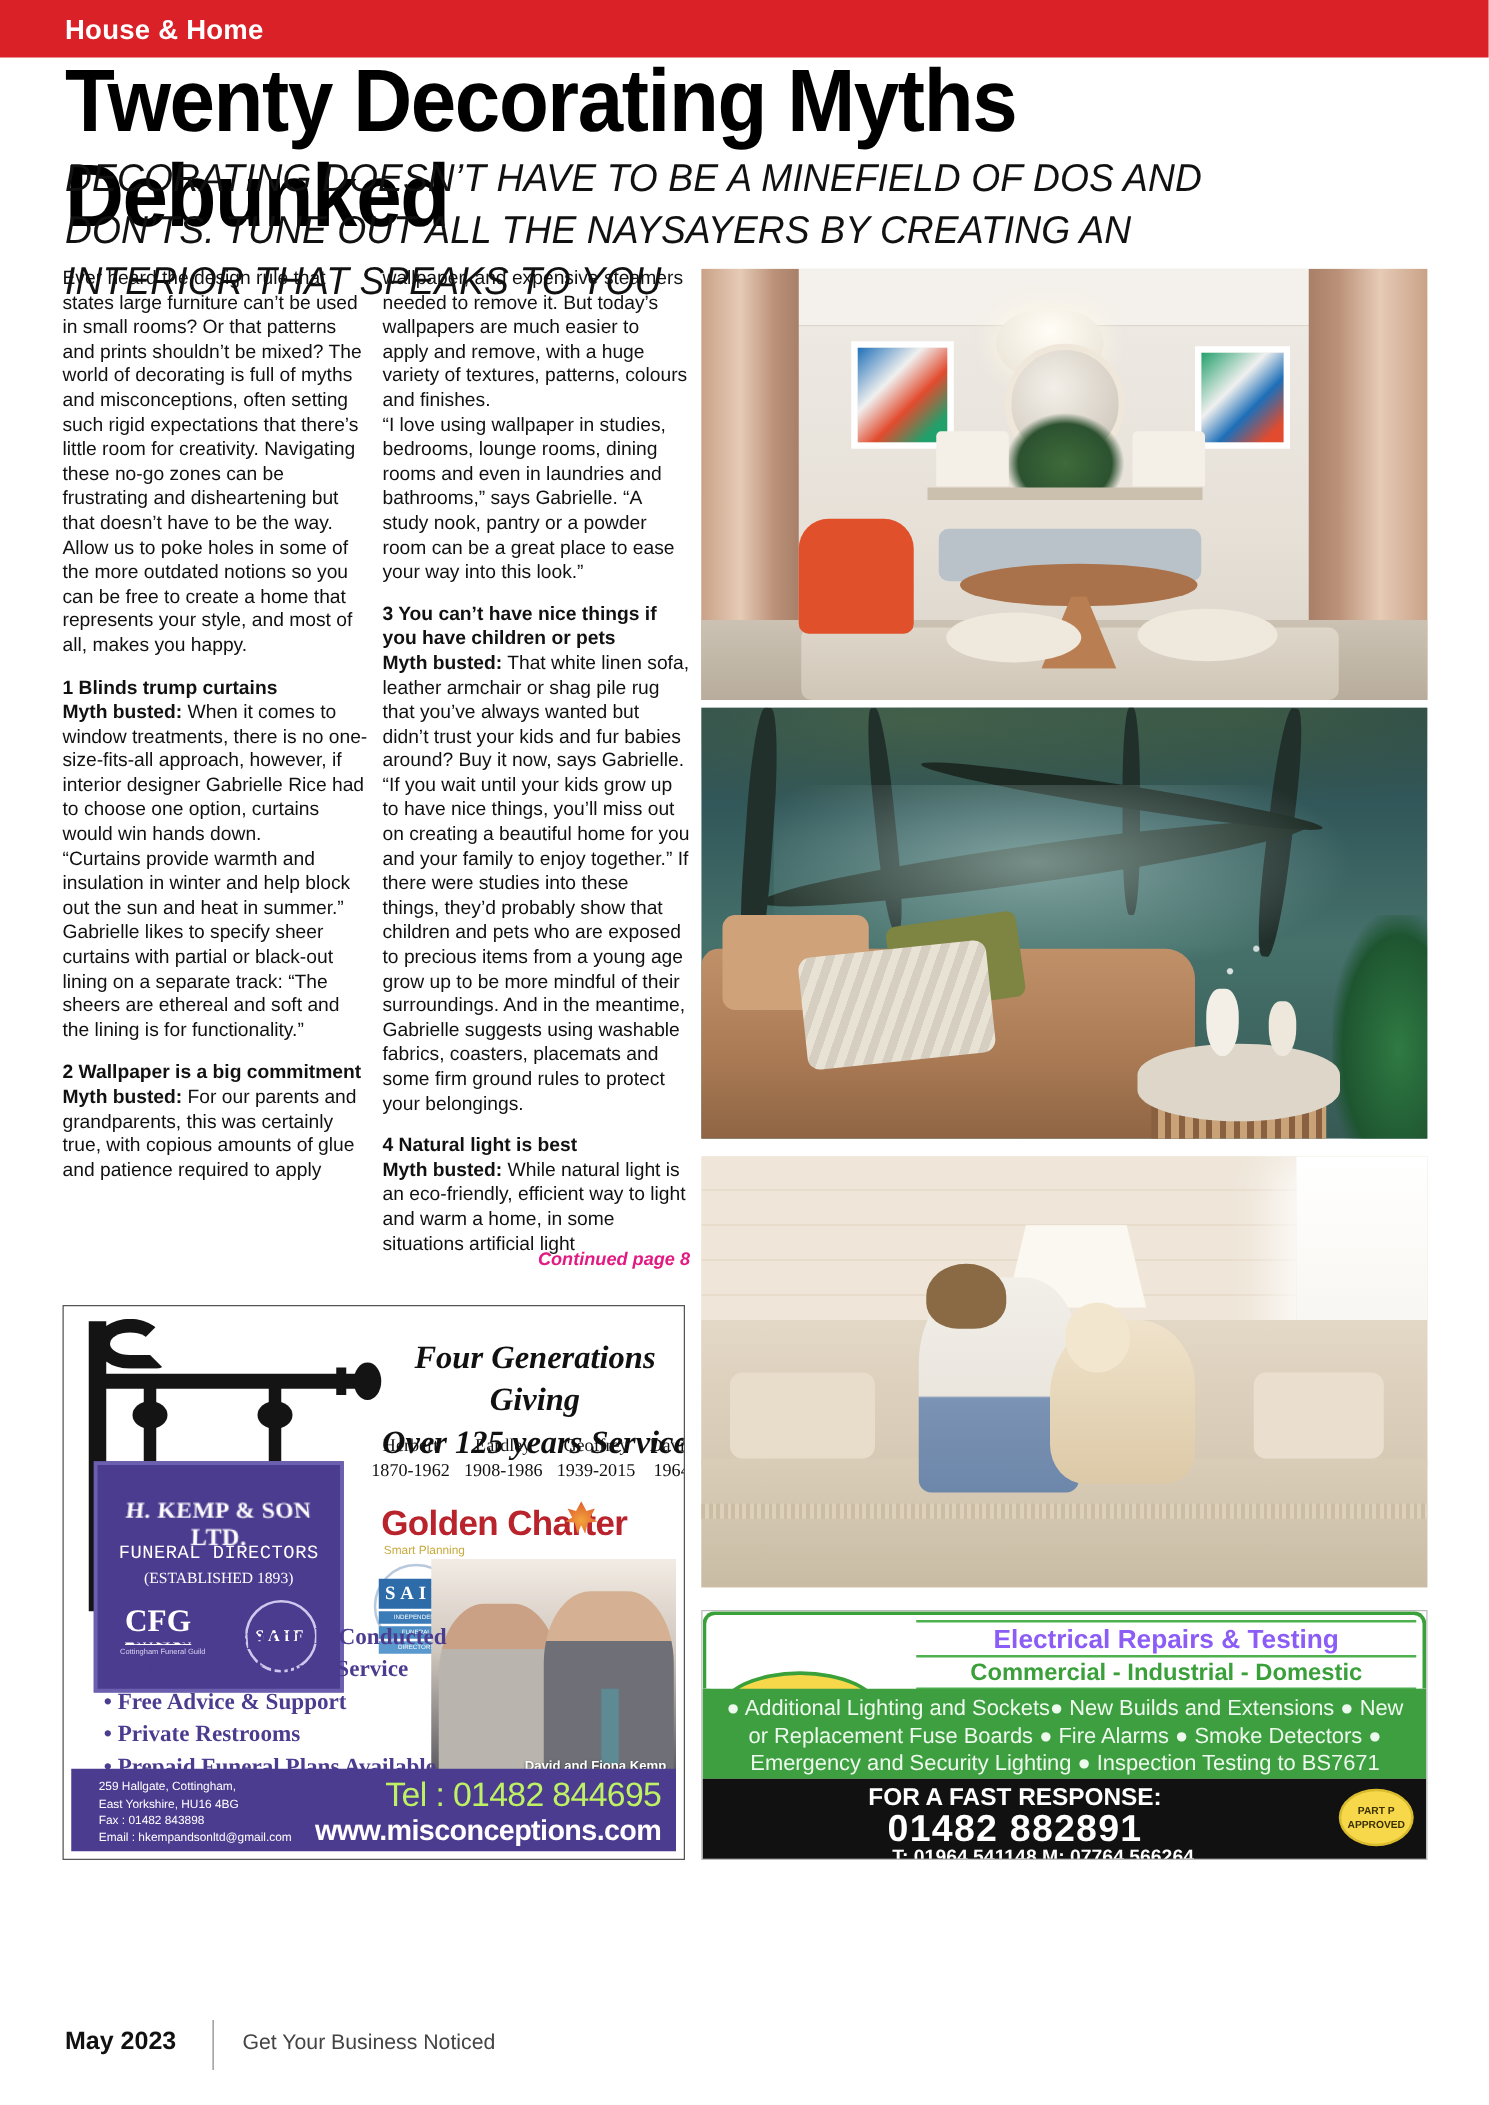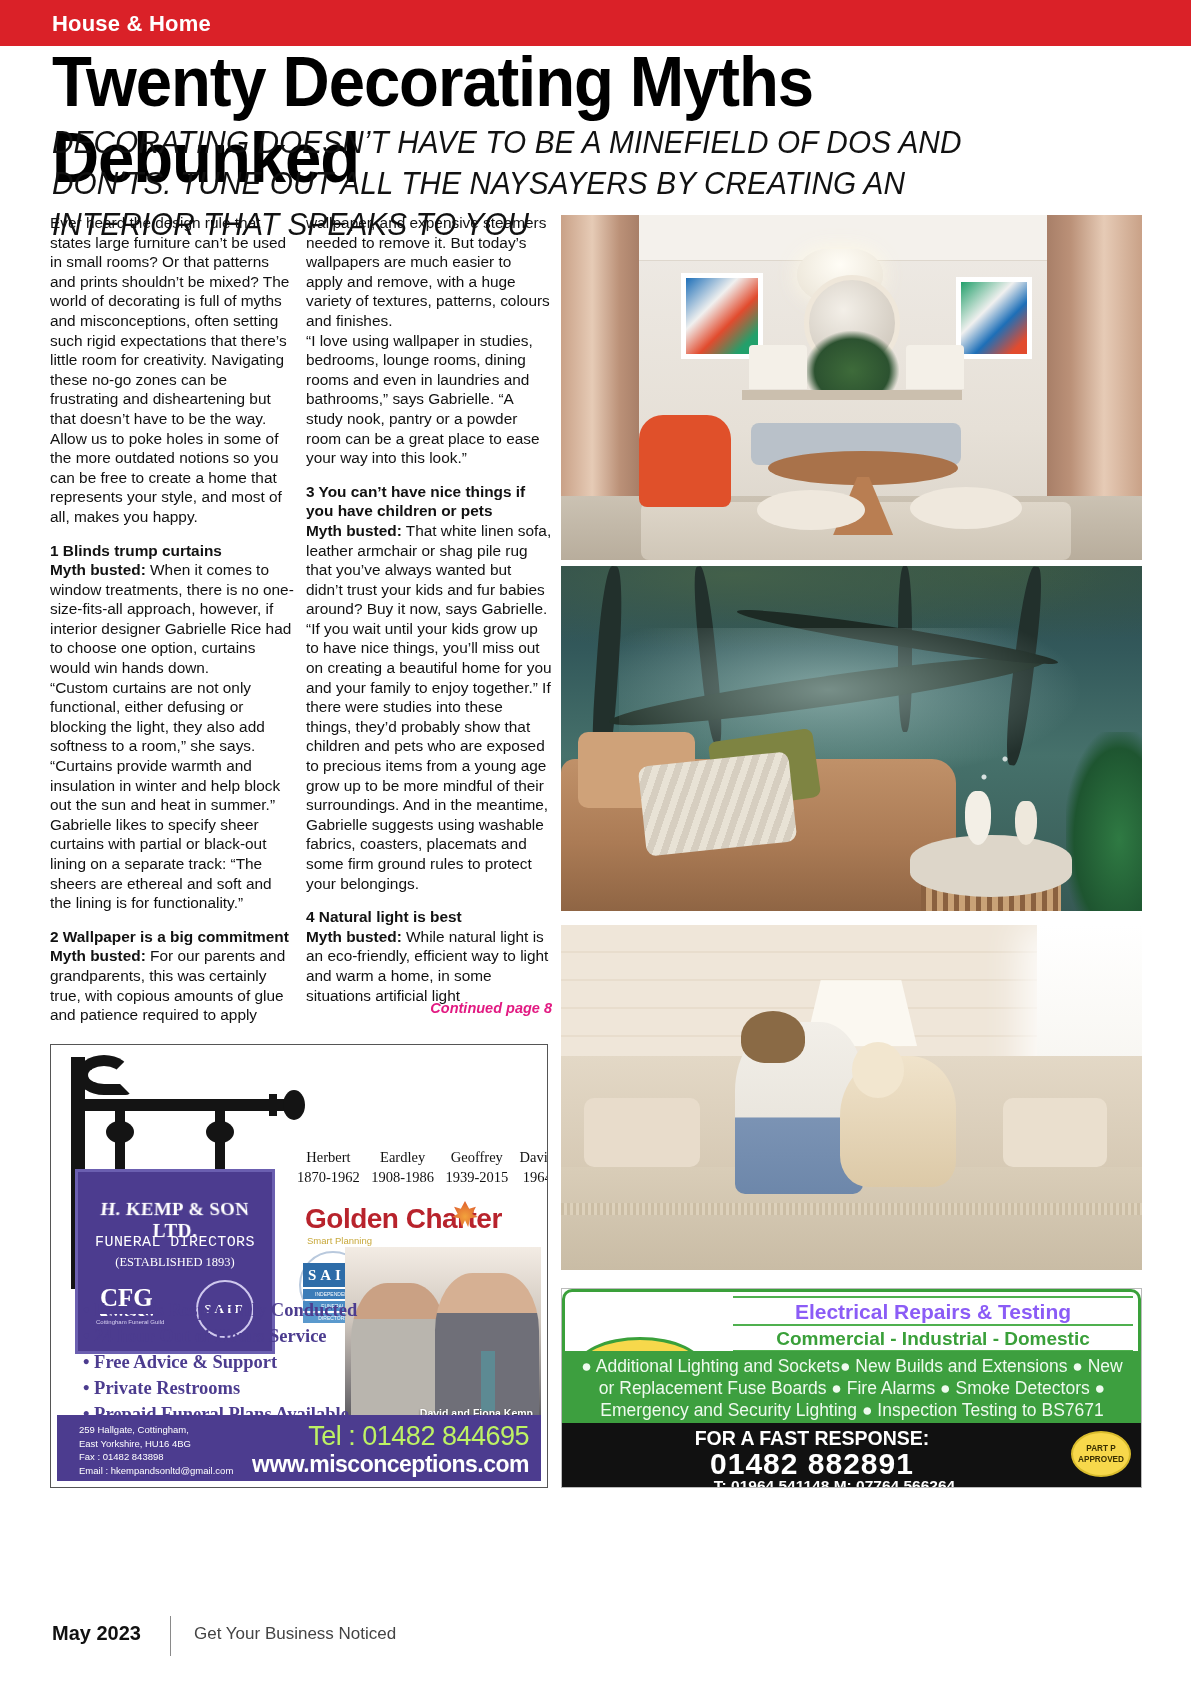"“Custom curtains are not only" p { html: <p>“Custom curtains are not only functional, either defusing or blocking the light, they also add softness to a room,” she says.</p> -> none }
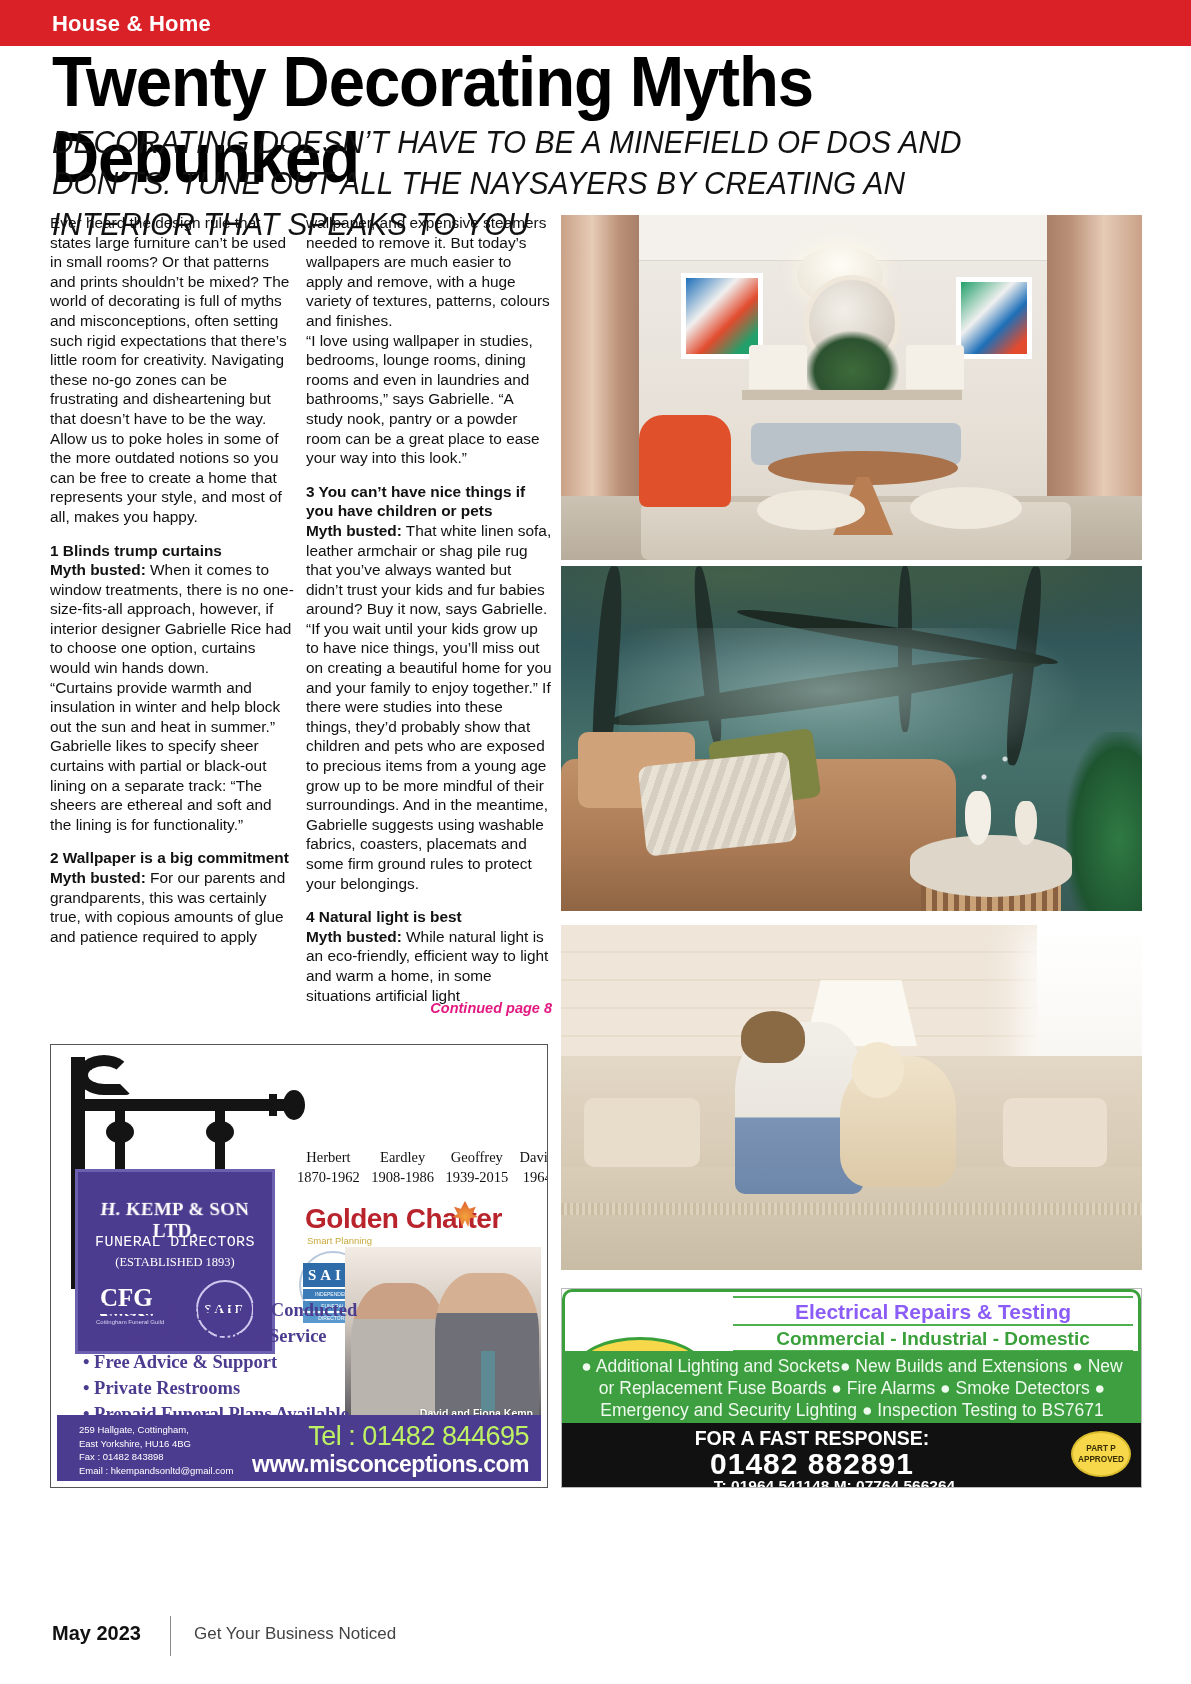"Four Generations Giving" div.headline-1 { html: none -> <div> <div>Four Generations Giving</div> <div>Over 125 years Service</div> </div> }
